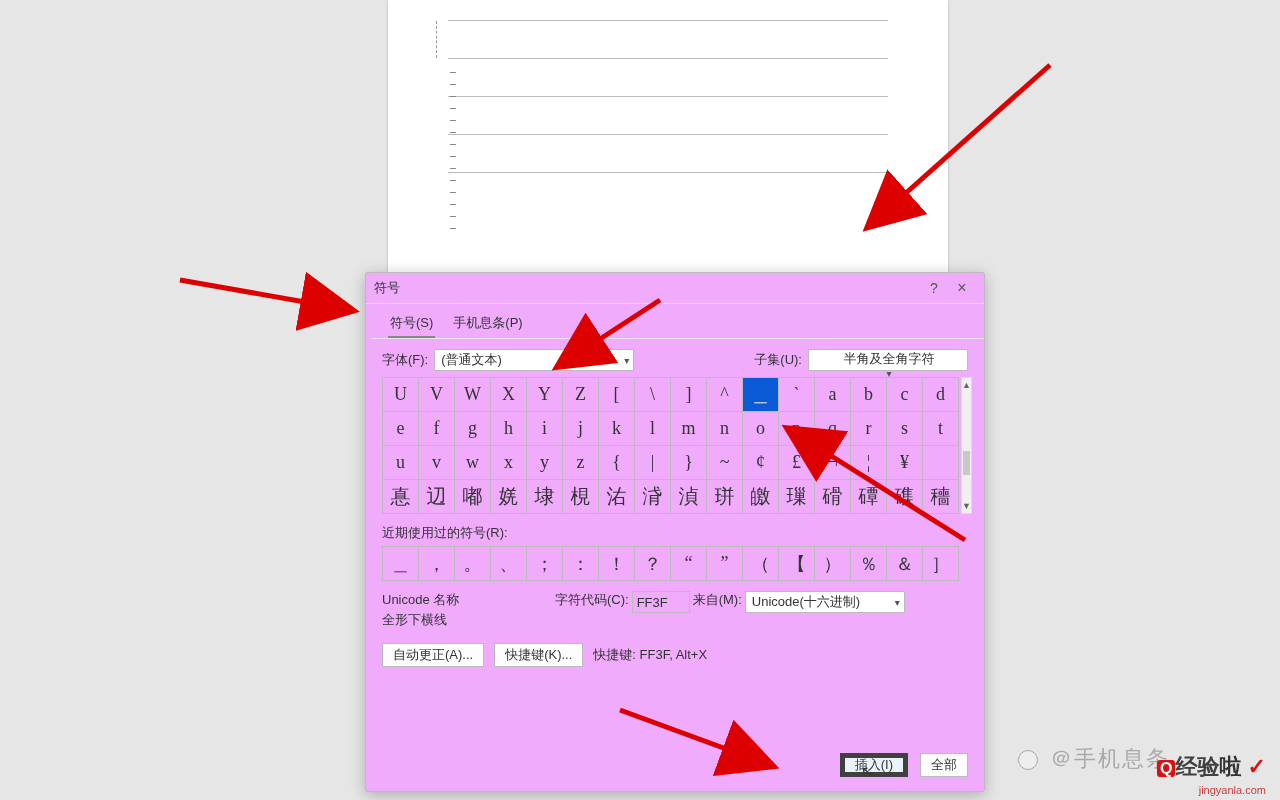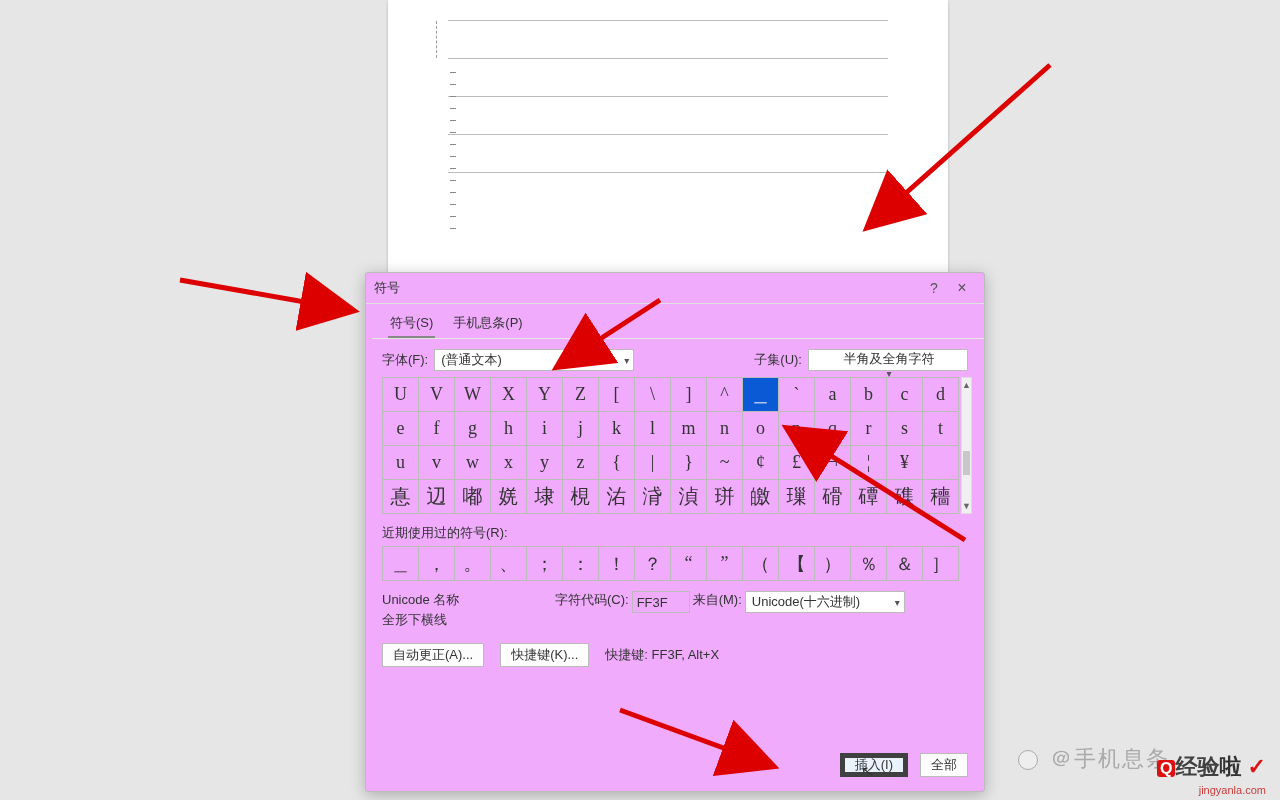"自动更正(A)..." .bottom-row { gap: 16px -> 10px }
